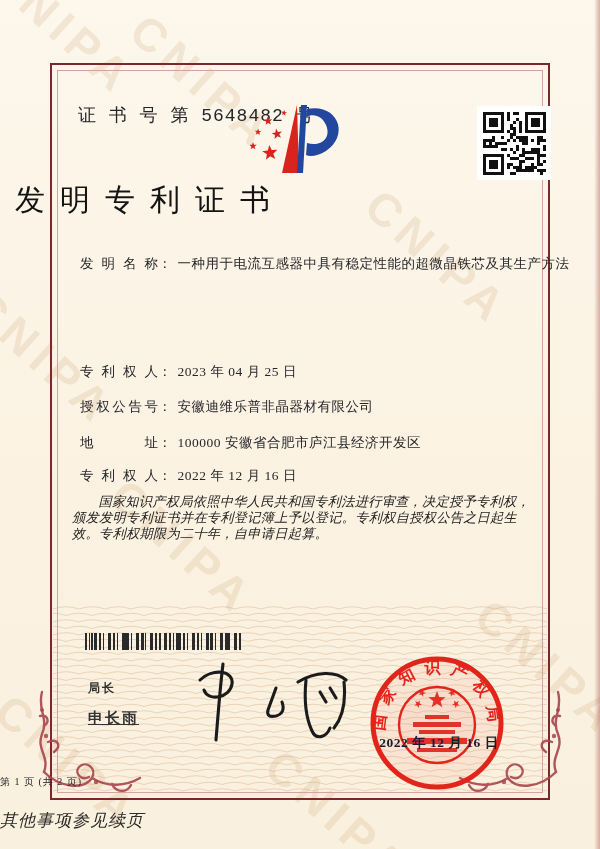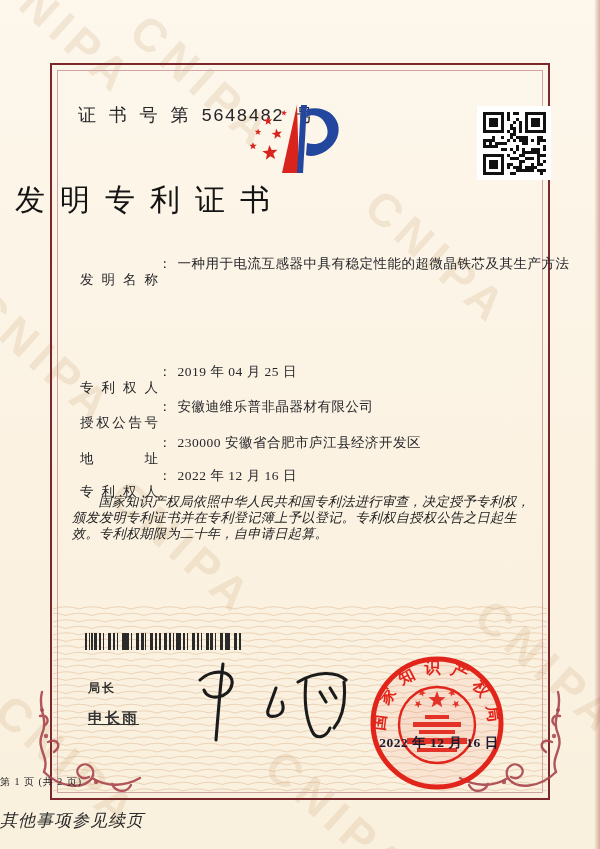"发明名称" .flabel { margin-top: 16px -> none }
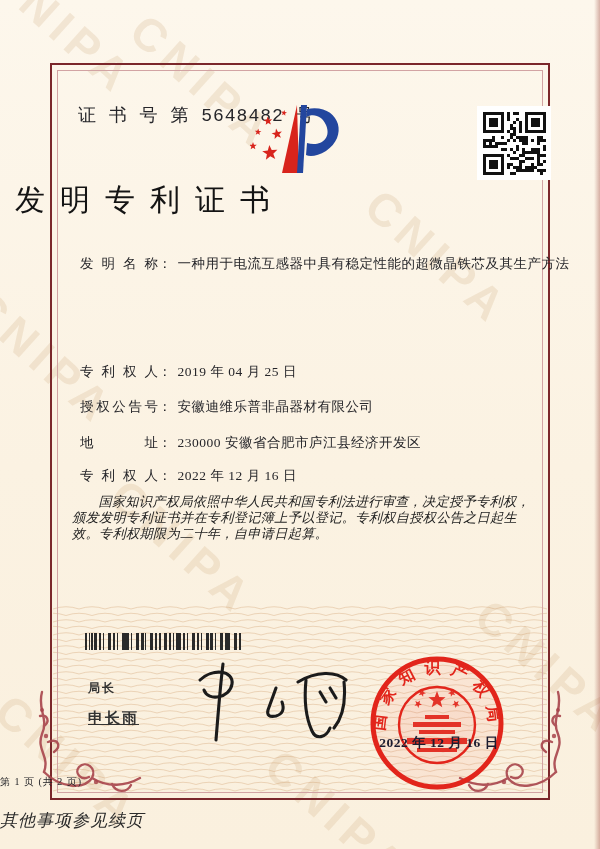"2019 年 04 月 25" span.fval { text: 2019 -> 2023 }
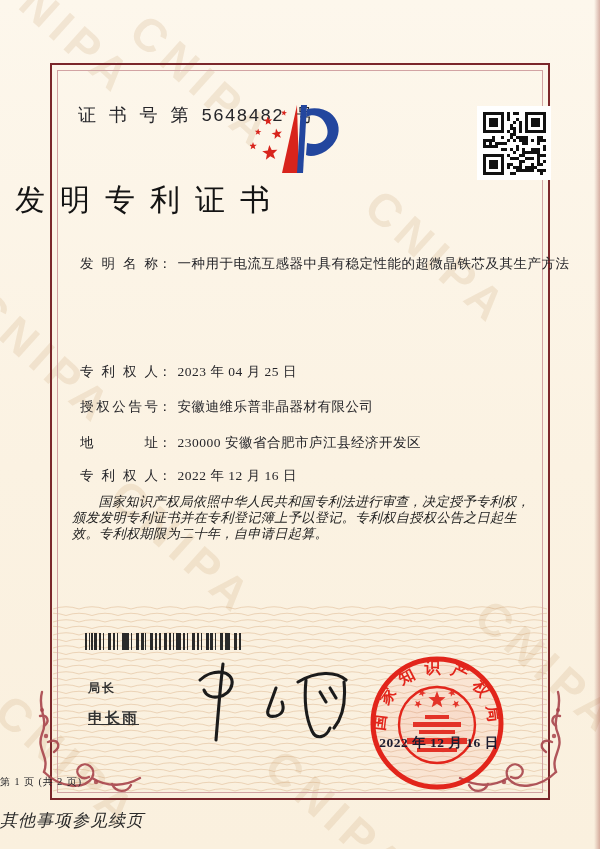"230000 安徽省合肥市庐江县经济开发区" span.fval { text: 230000 -> 100000 }
